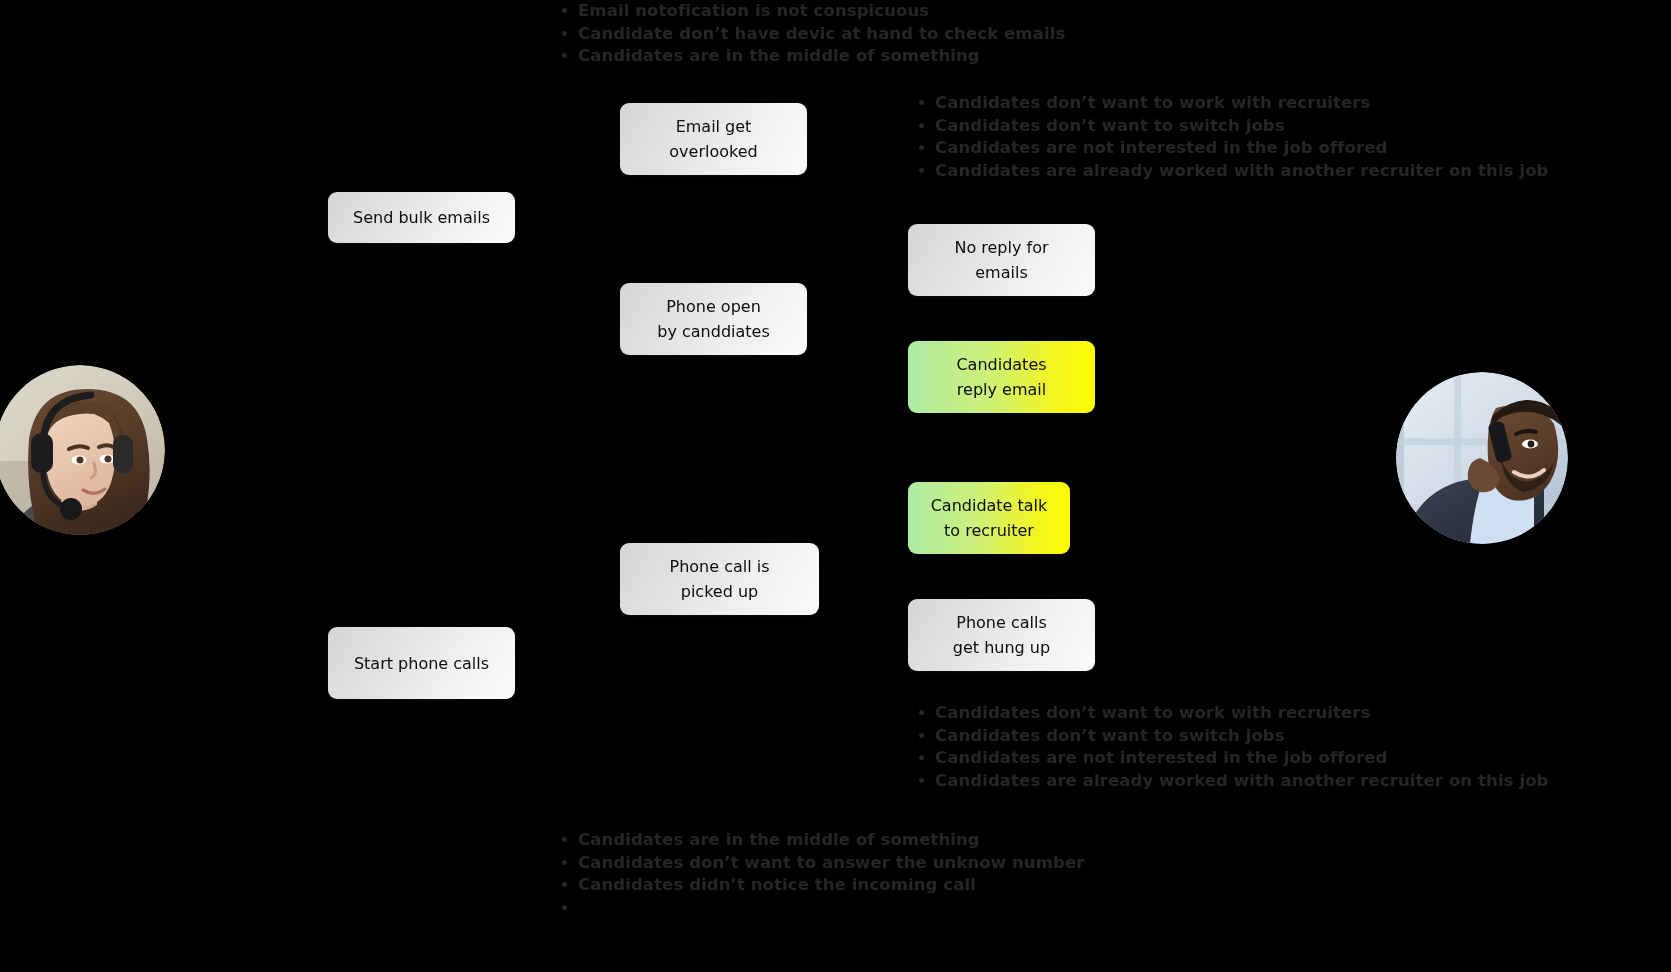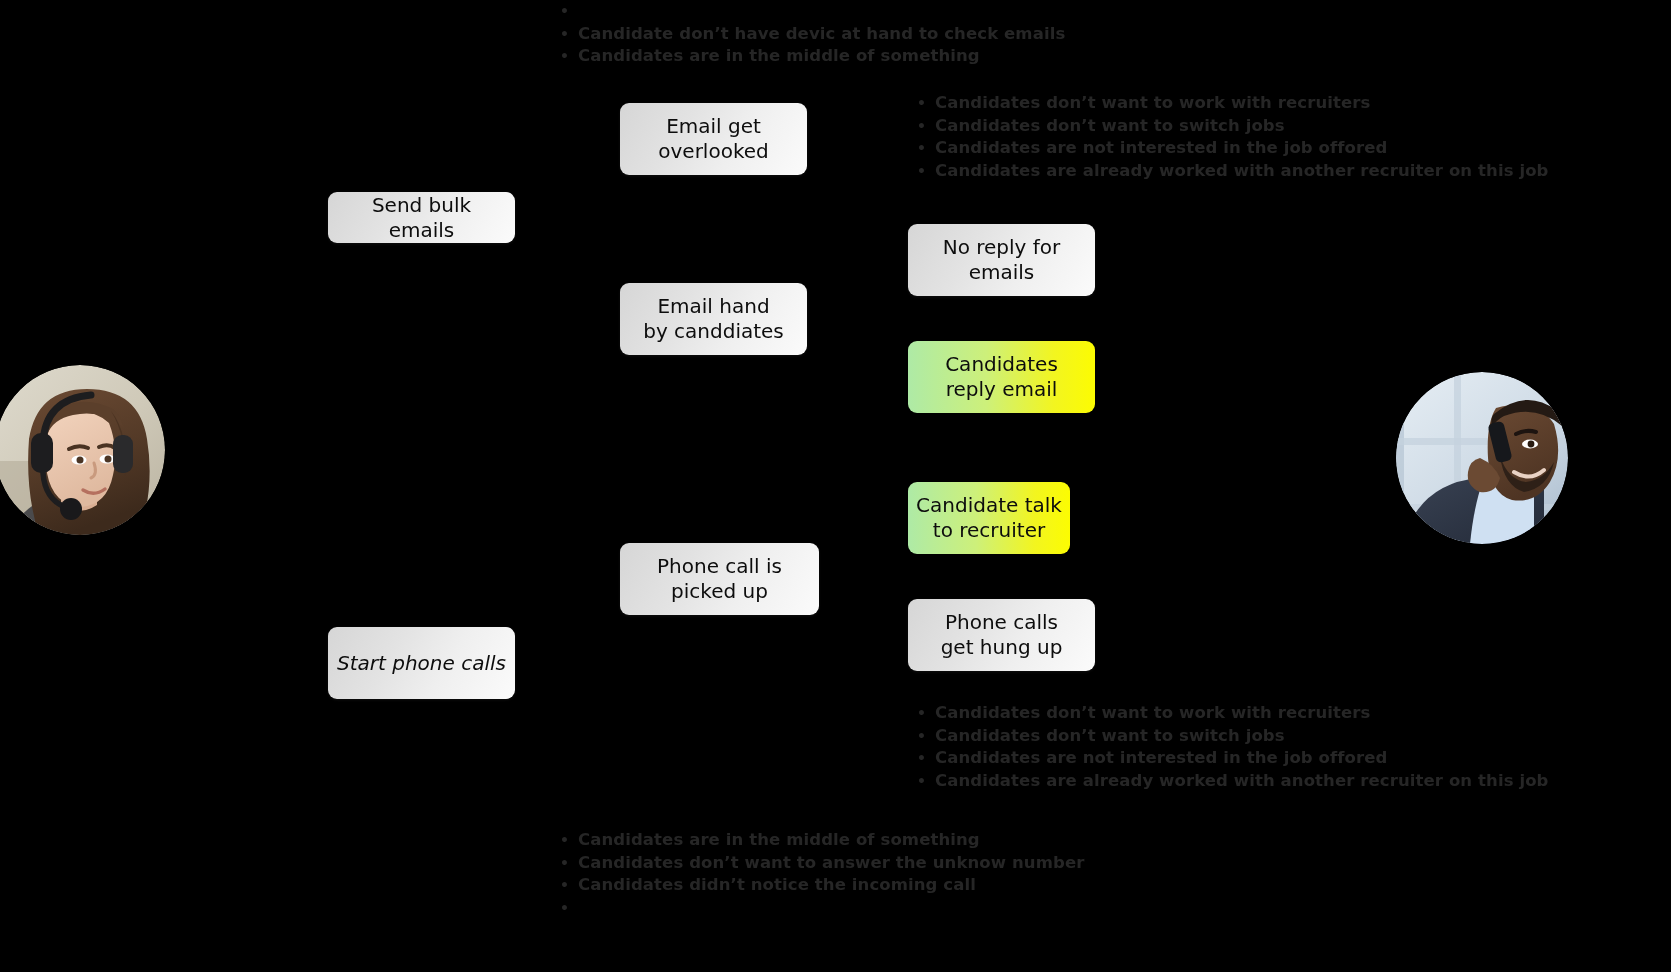"Email notofication is not conspicuous" span.note-text { html: none -> <span>Email notofication is not conspicuous</span> }
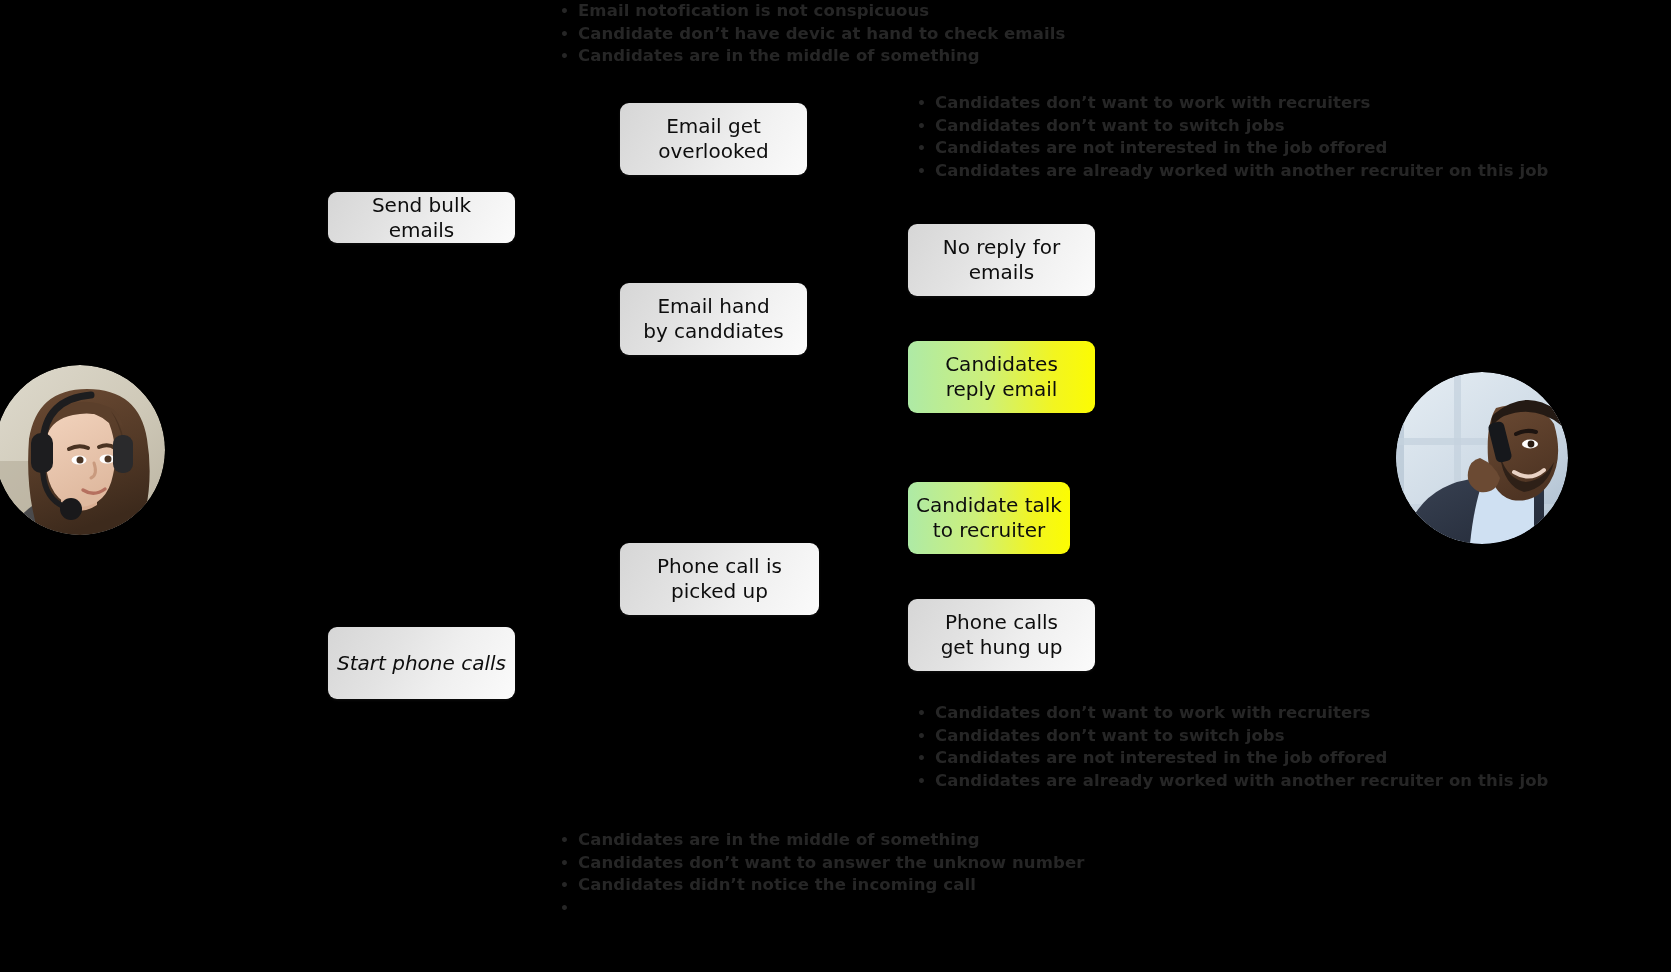"Email get" .node { font-size: 20px -> 16px }
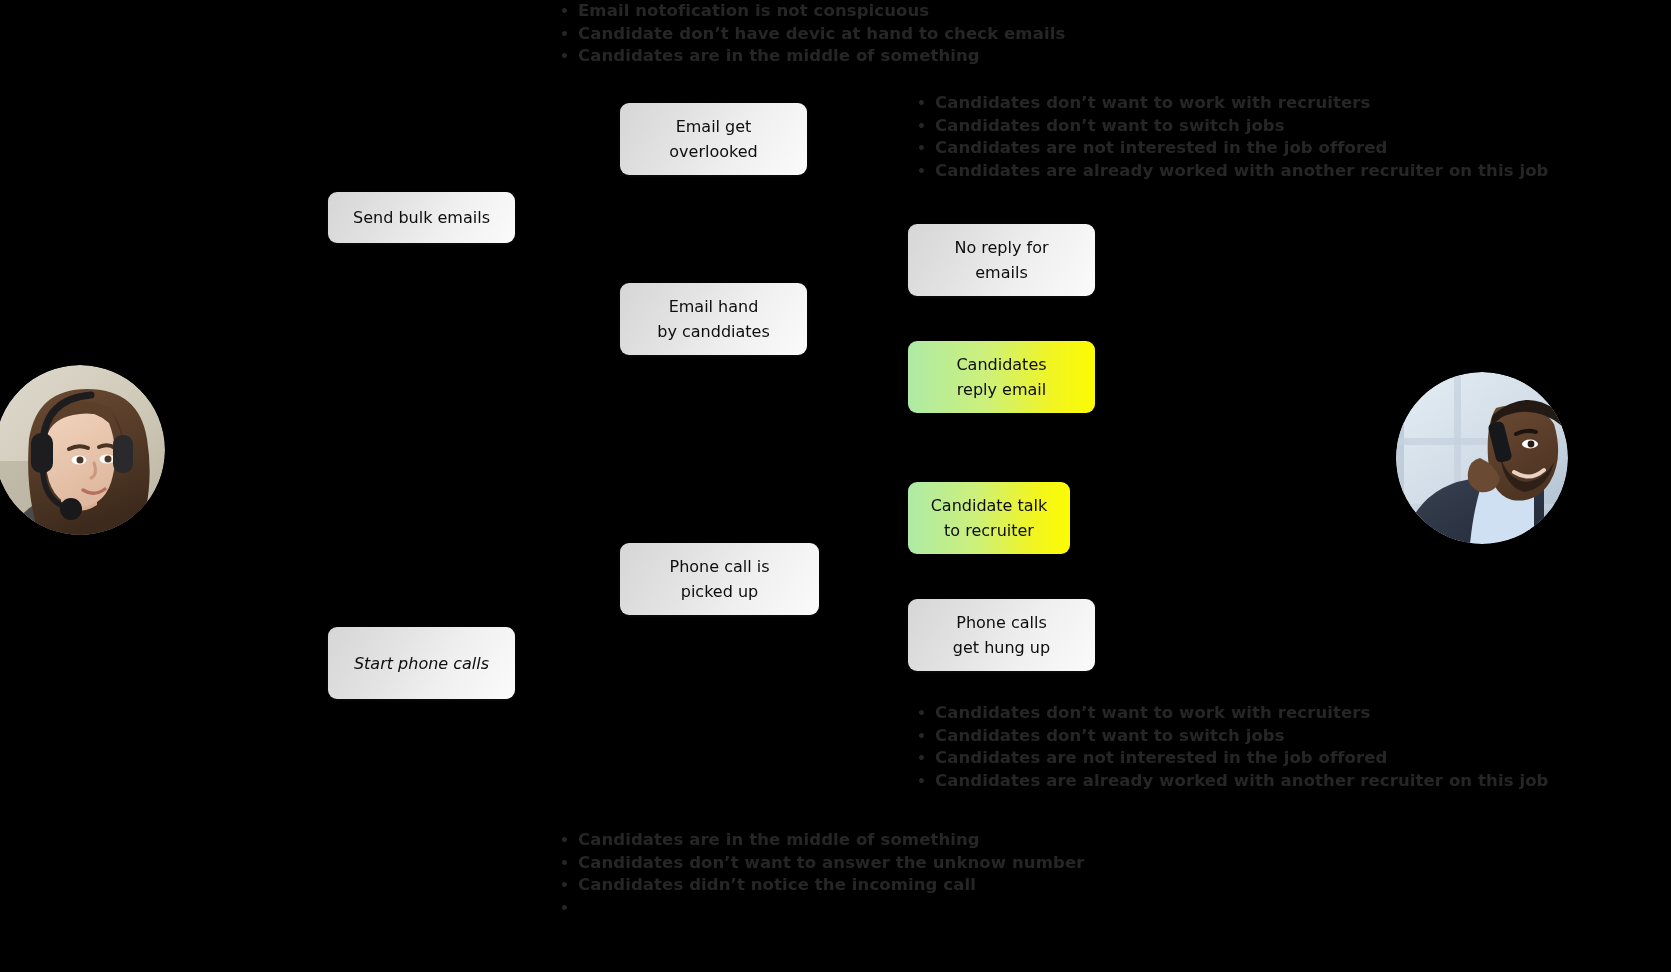"Email hand" span.node-label { text: Email hand -> Phone open }
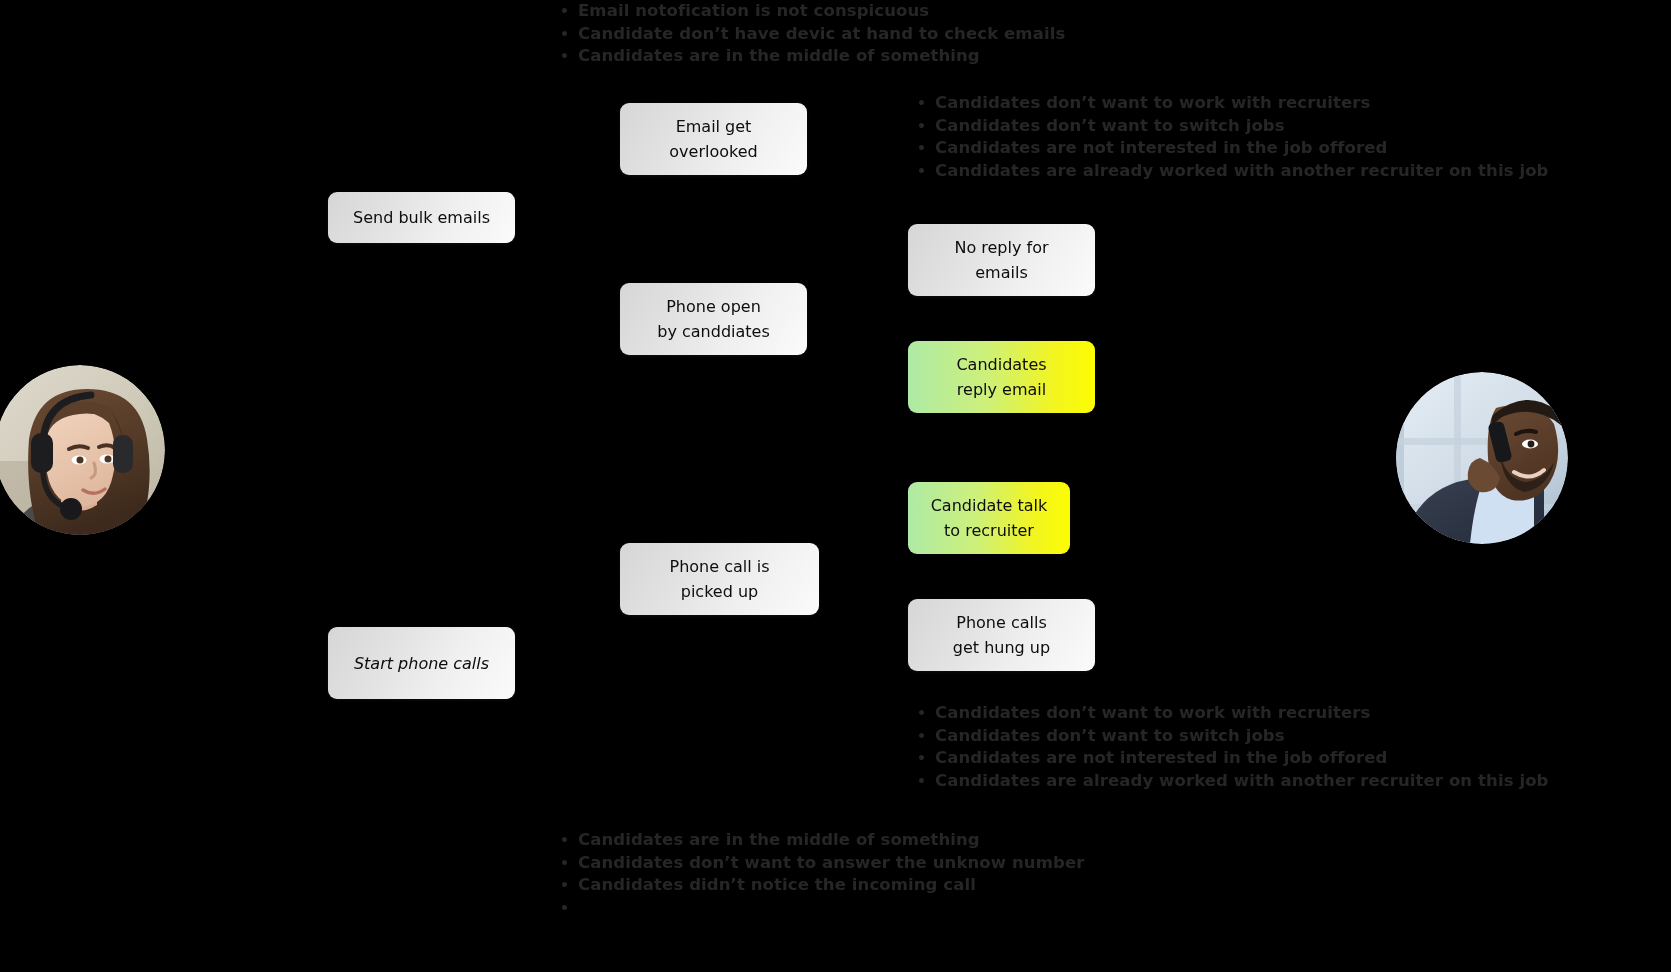"Start phone calls" div.node { font-style: italic -> none }
